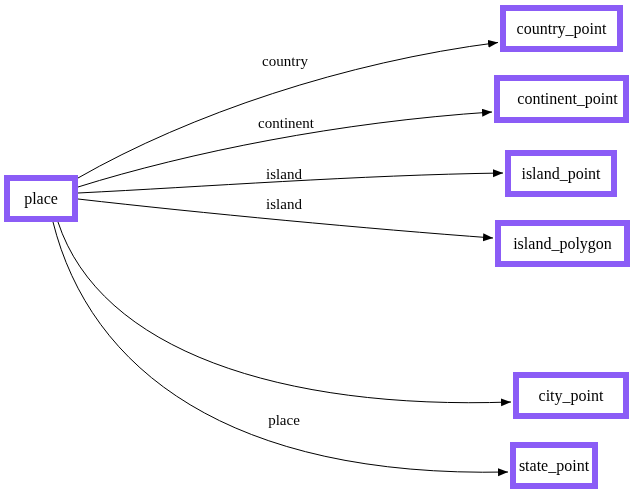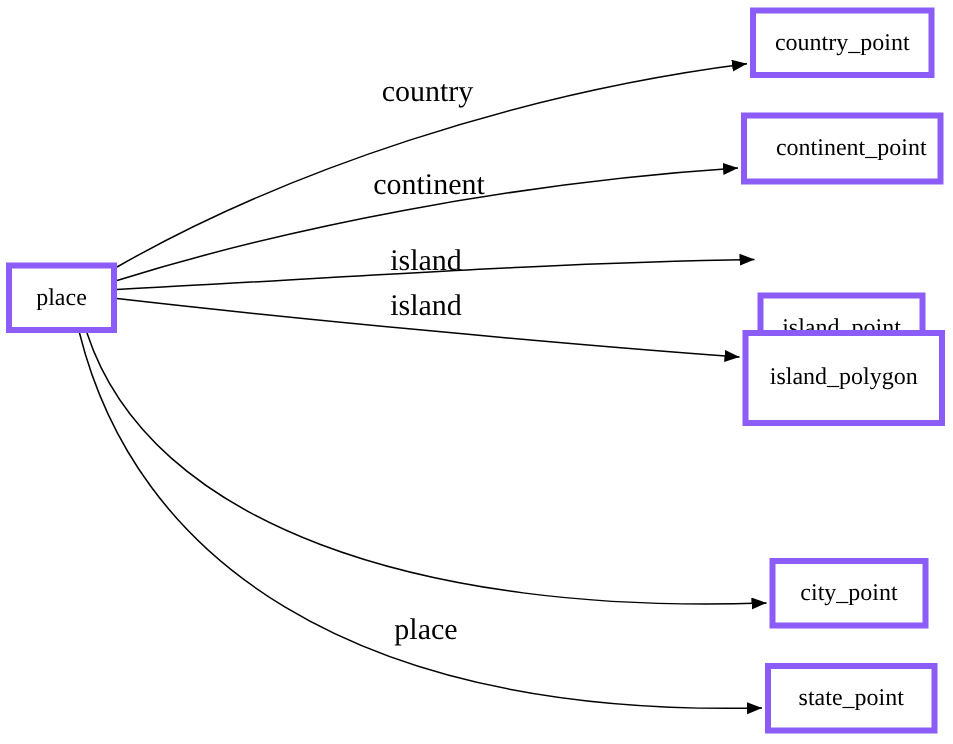"country_point" .node { border: 4px solid #8b5cf6 -> 6px solid #8b5cf6 }
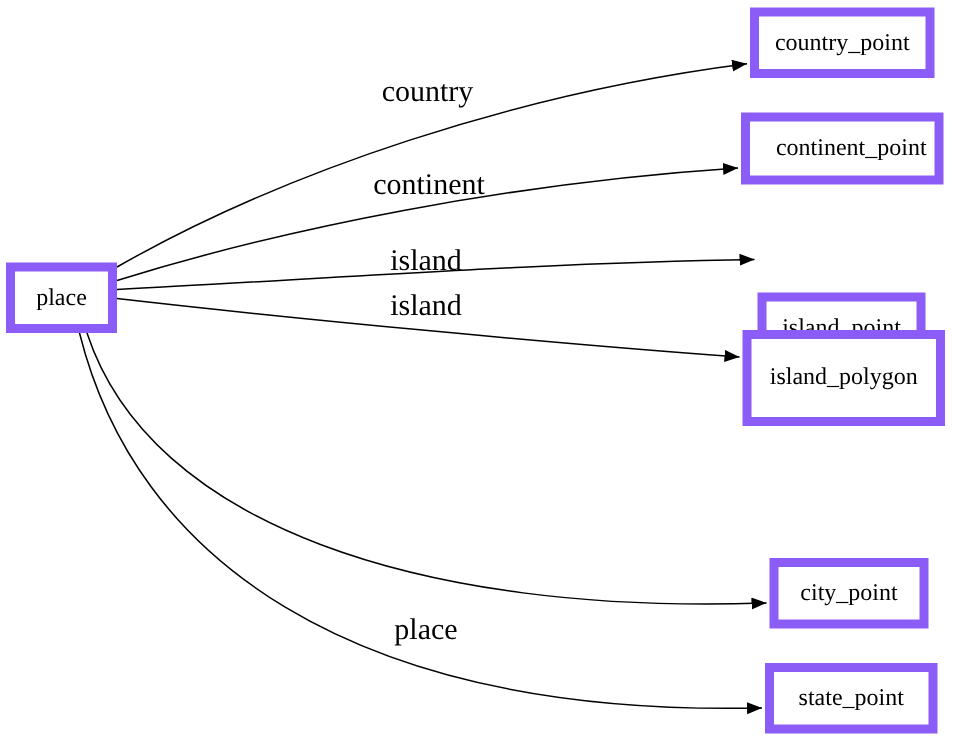"country" .edge-label { font-size: 20px -> 15px }
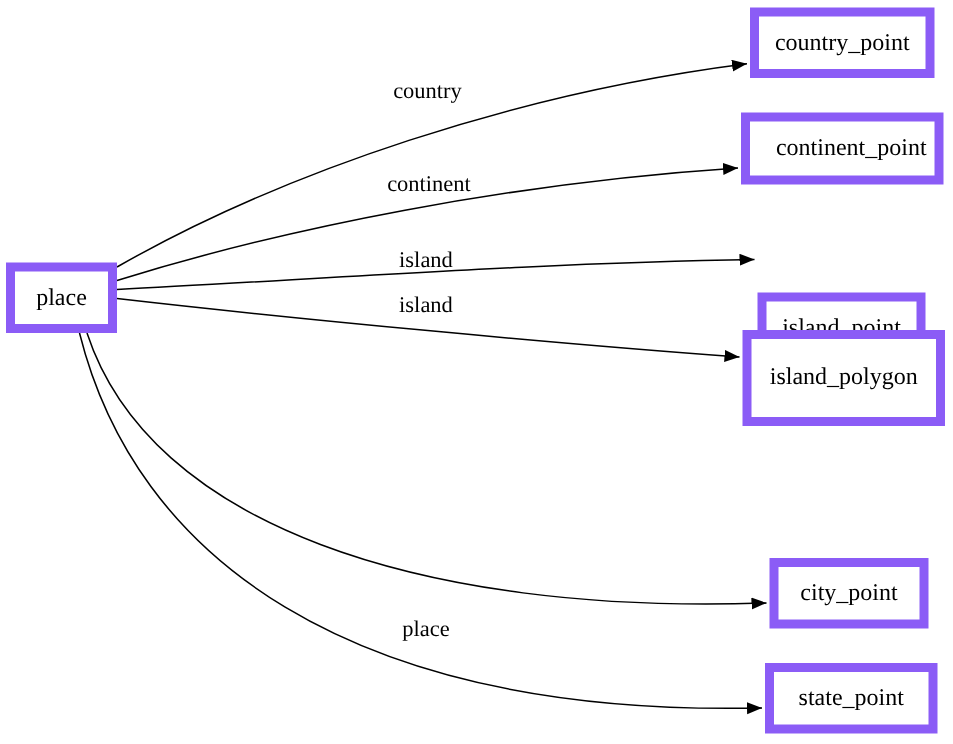"island_point" div.node { margin-top: 45px -> none }
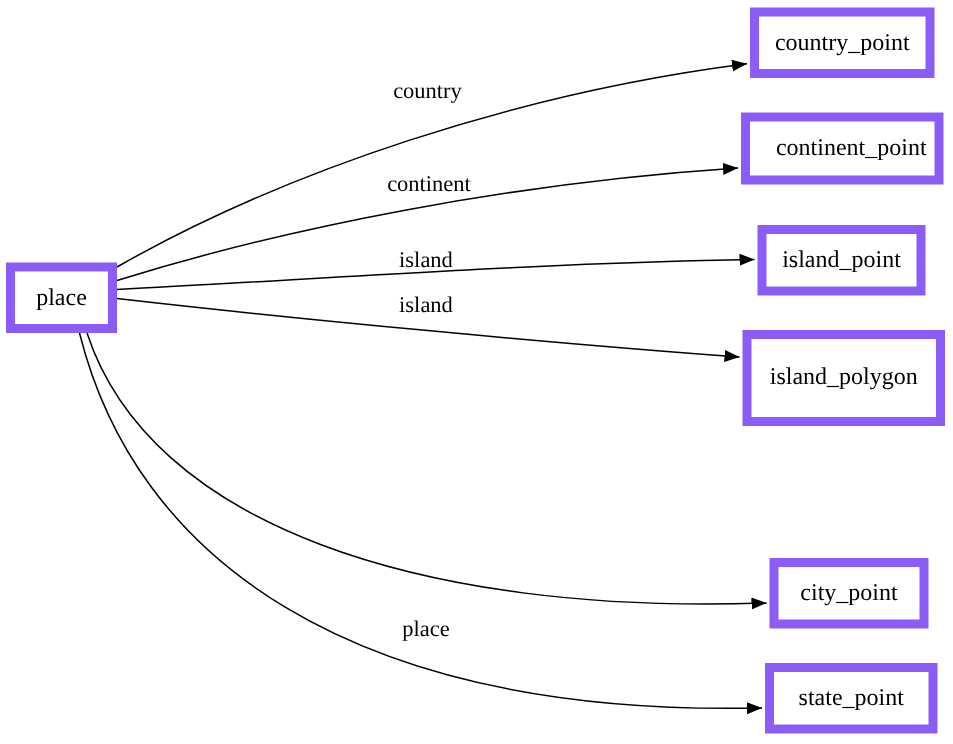"island_polygon" div.node { height: 64px -> 47px }
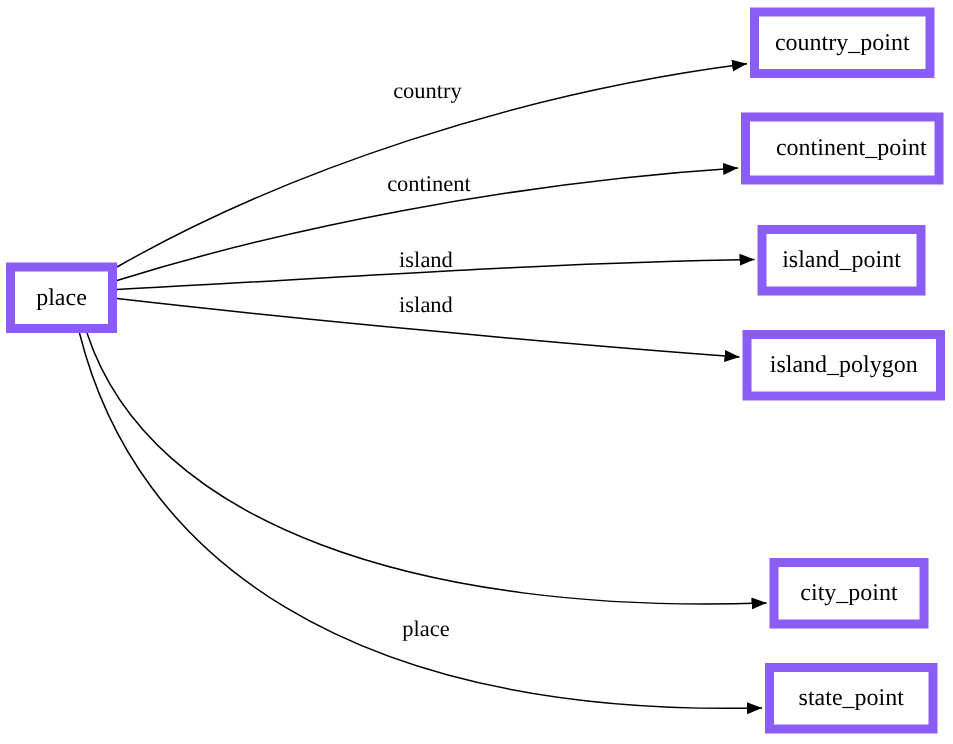"city_point" div.node { width: 106px -> 116px }
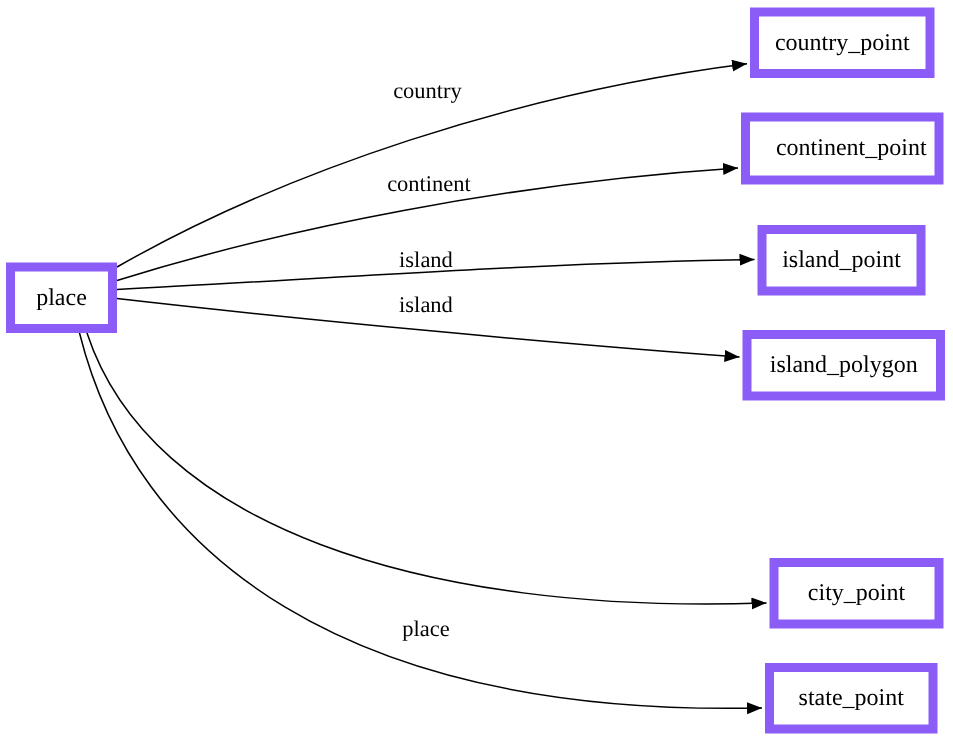"state_point" div.node { width: 115px -> 88px }
